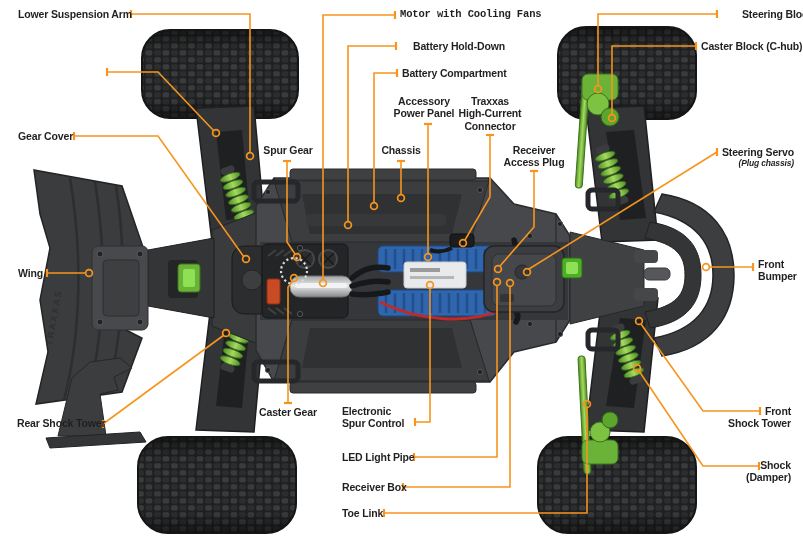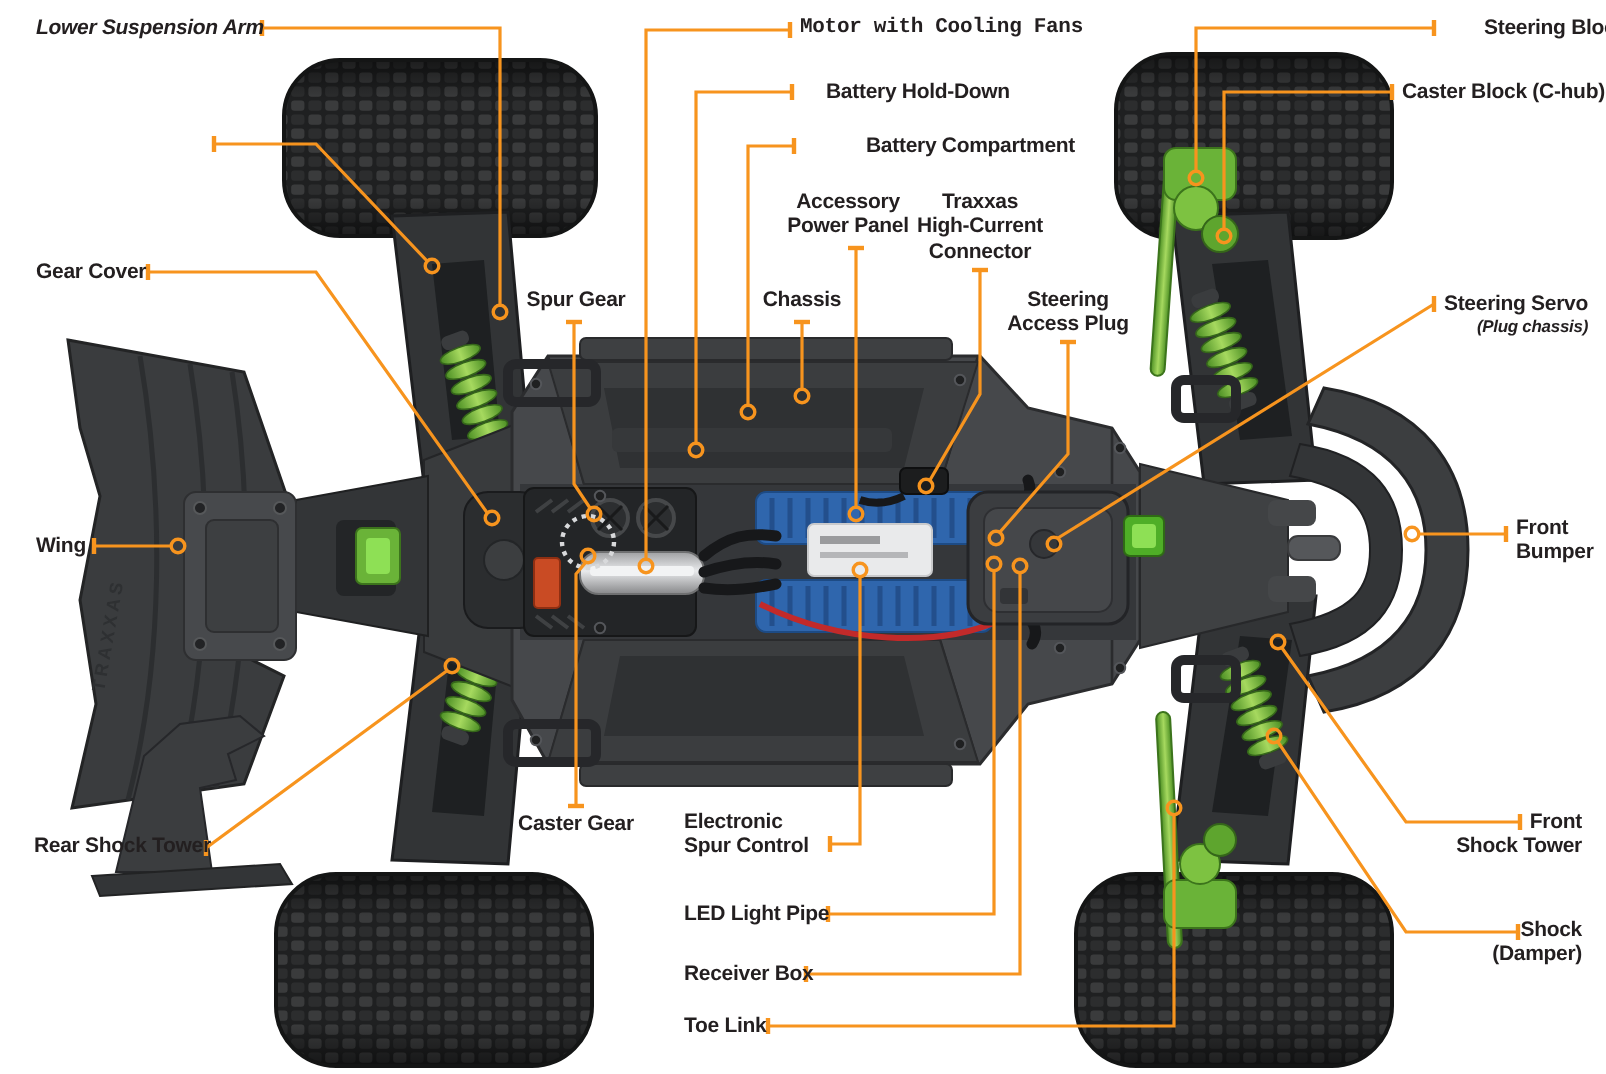"Lower Suspension Arm" div.callout { font-style: italic -> none }
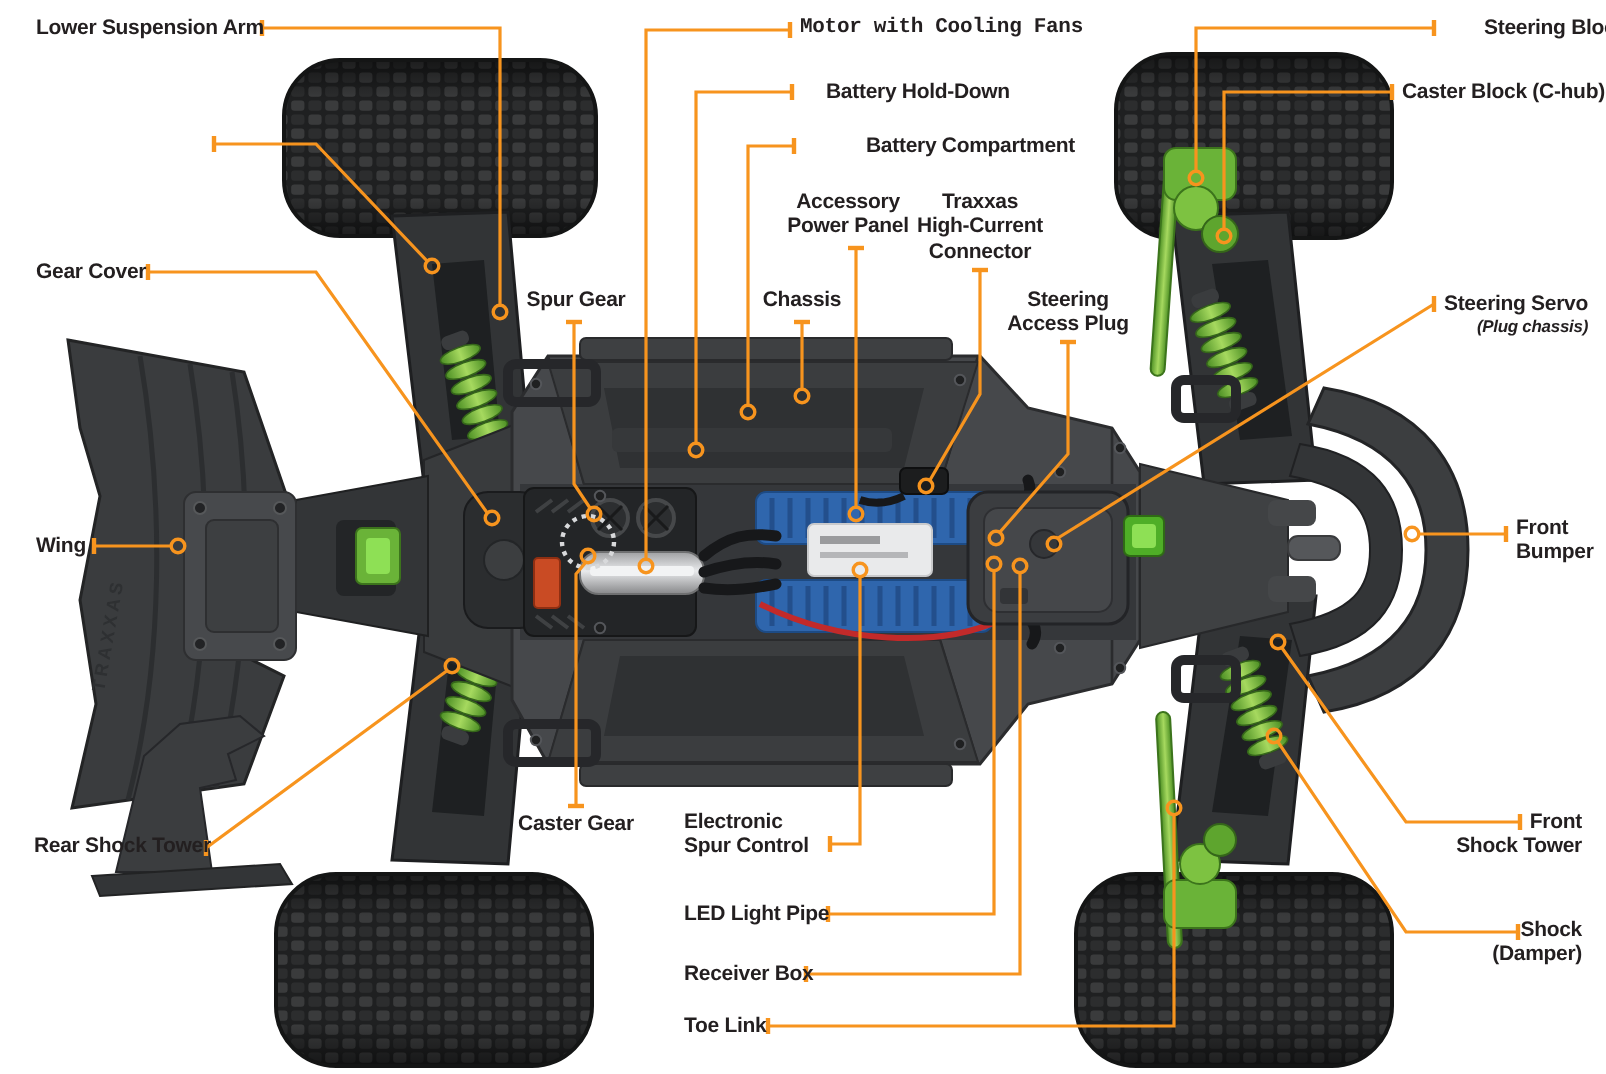"Battery Compartment" div.callout { margin-left: 31px -> none }
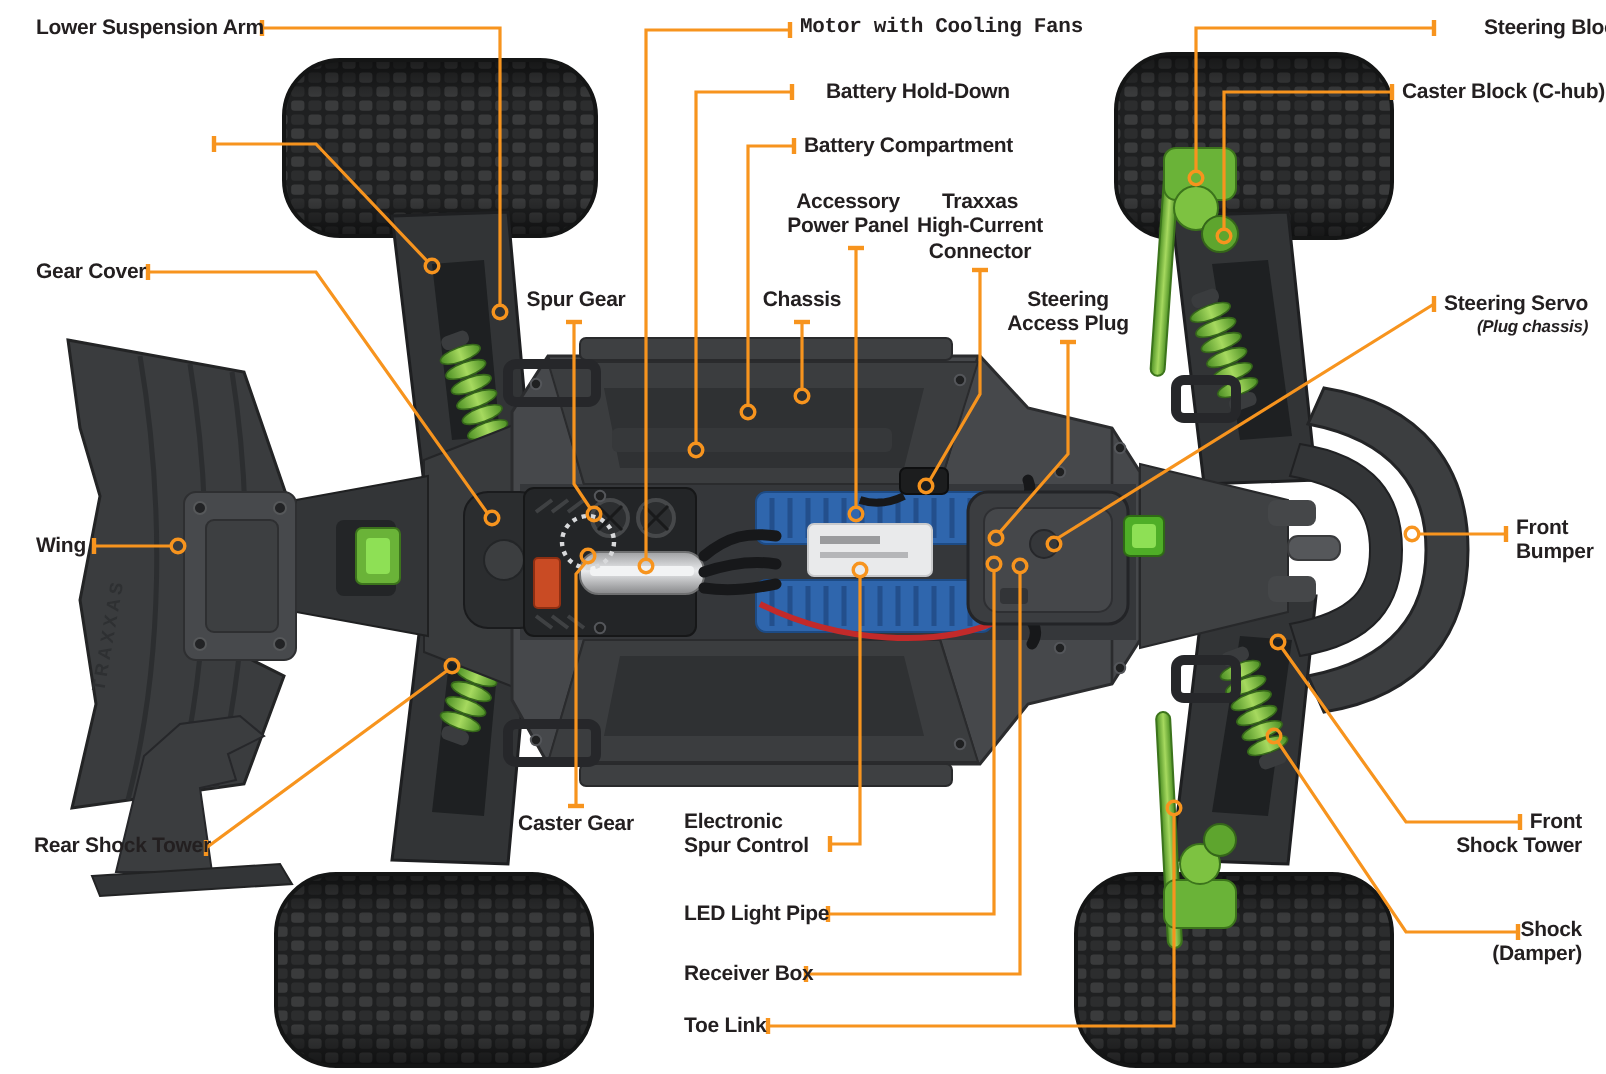"Steering" div { text: Steering -> Receiver }
